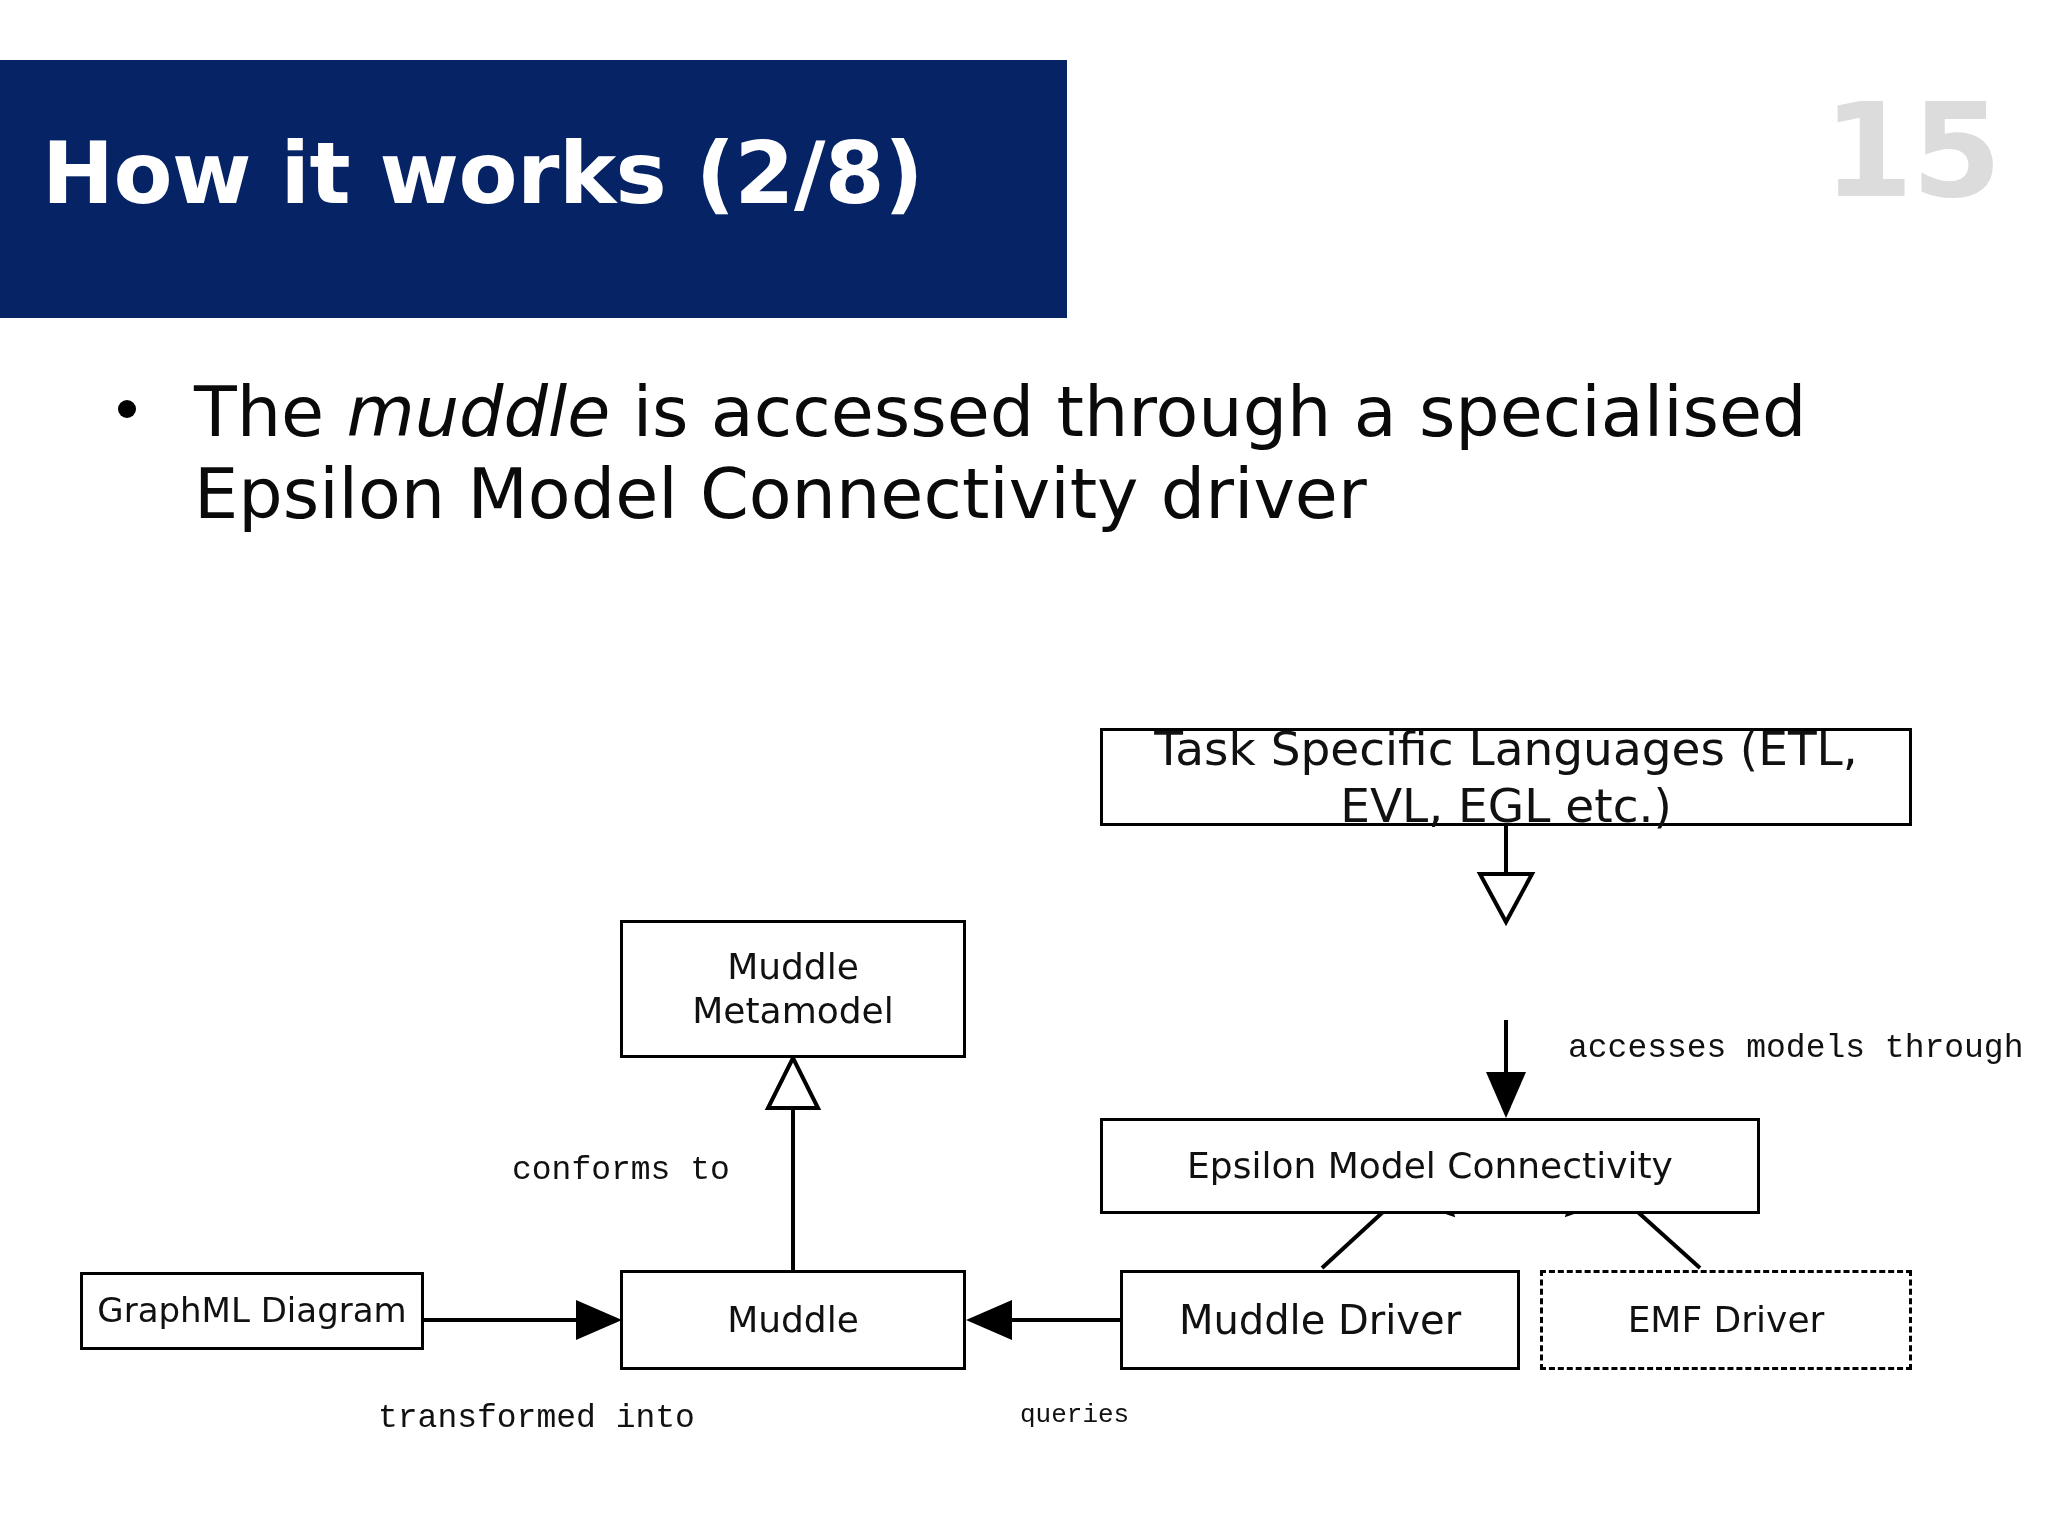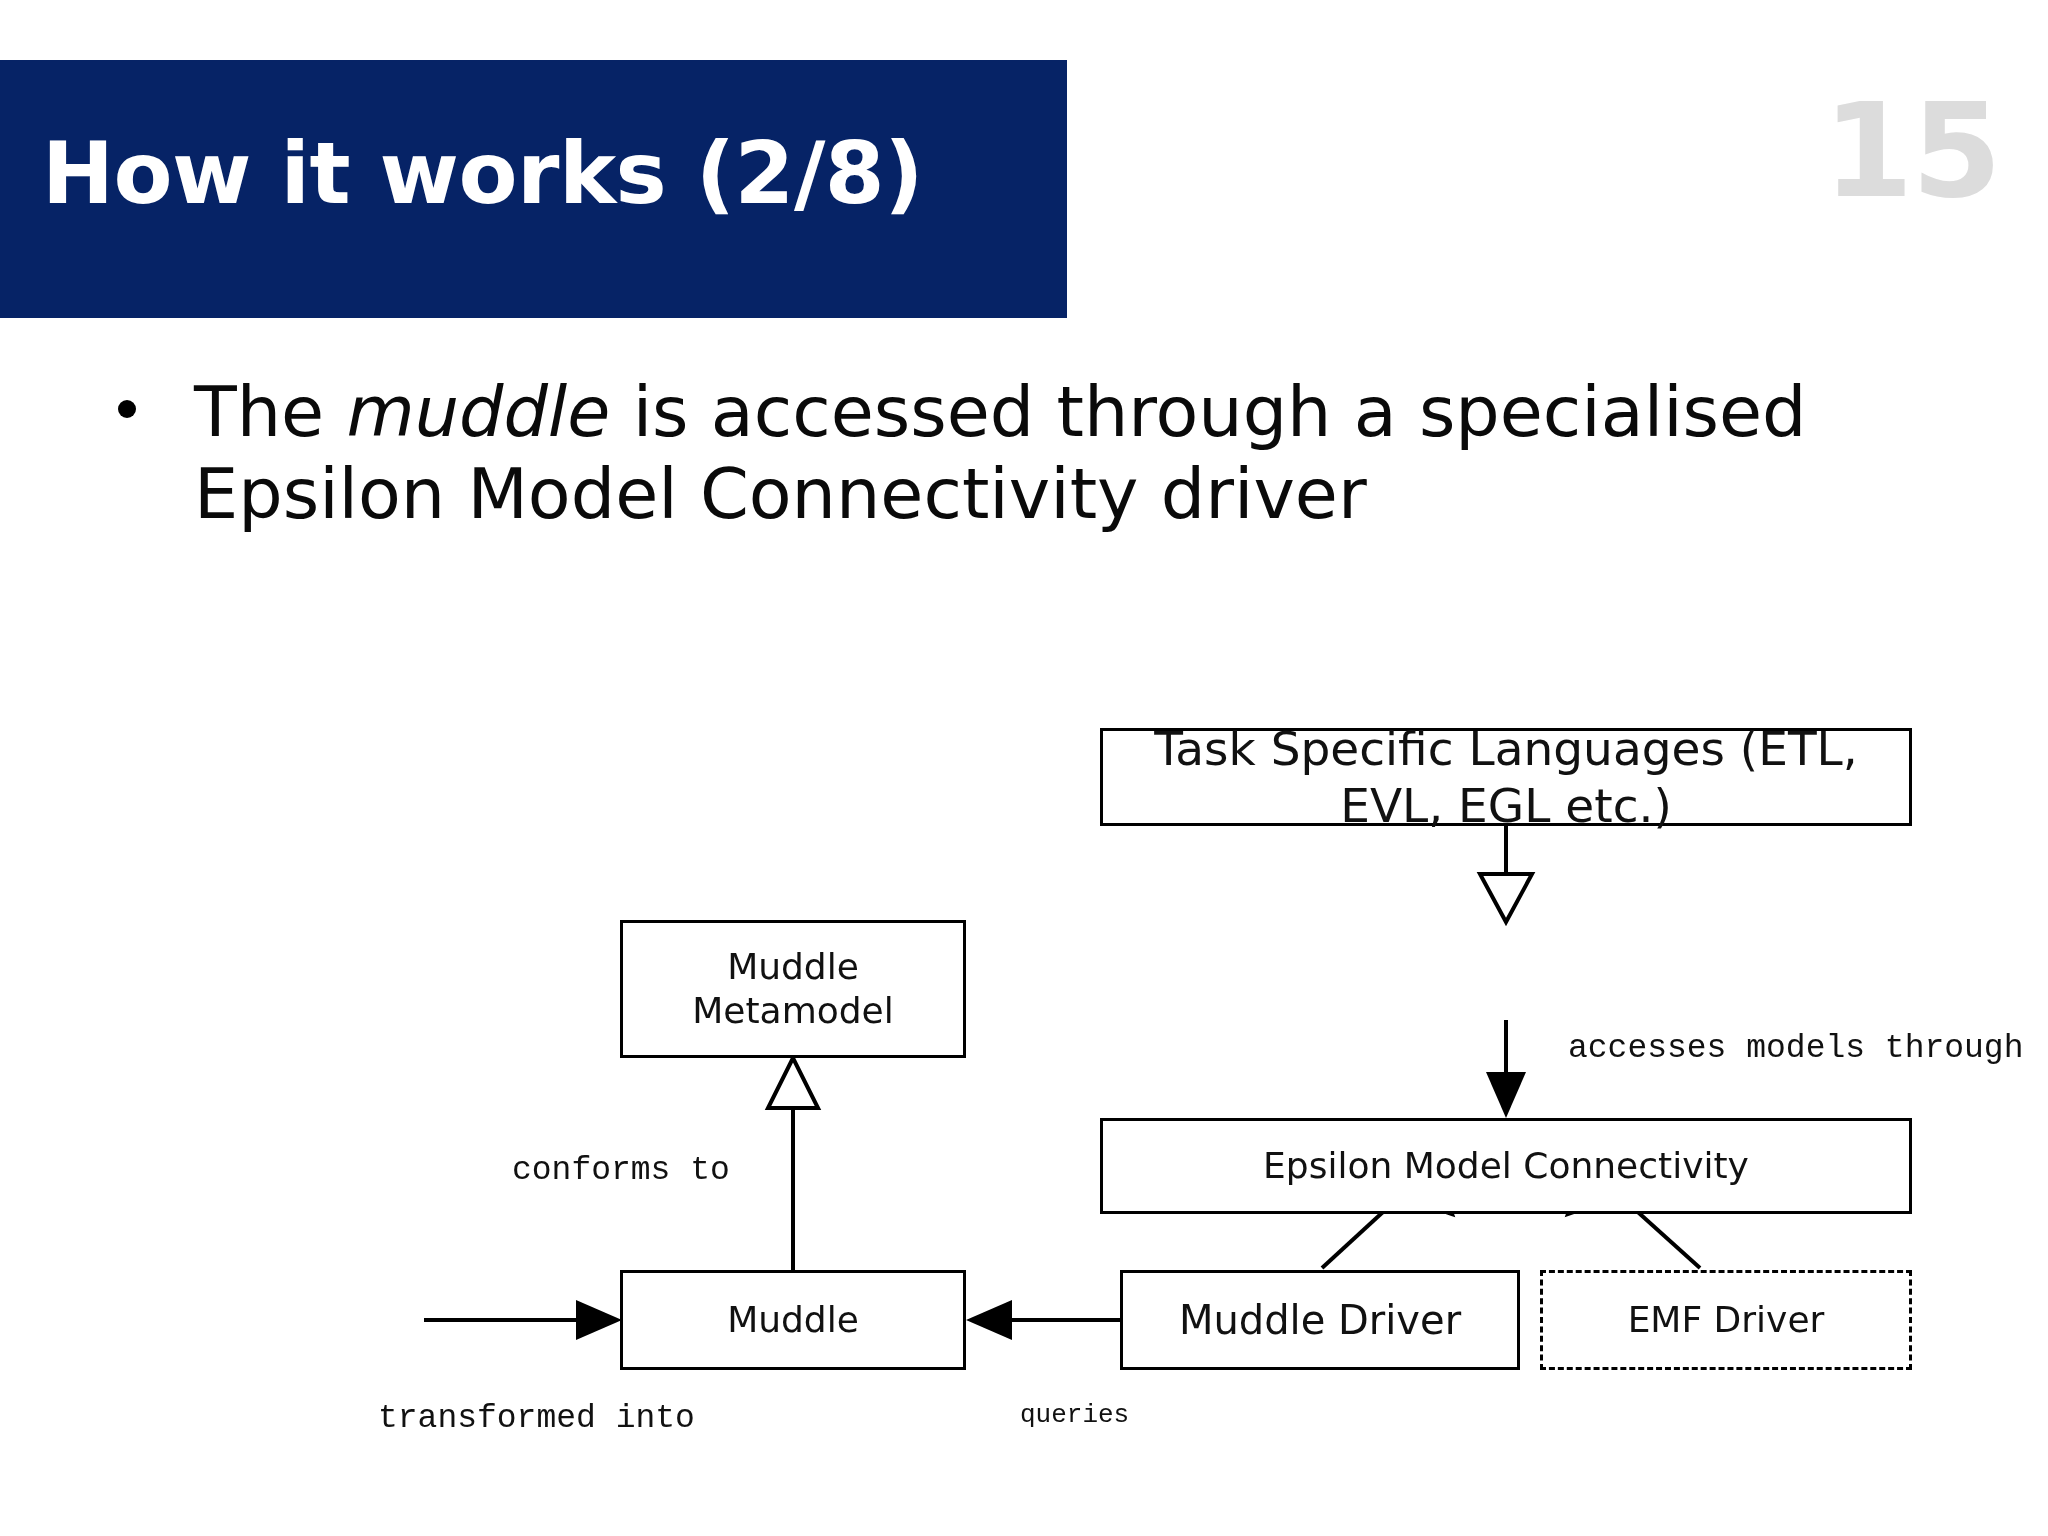"Epsilon Model Connectivity" div.dbox { width: 812px -> 660px }
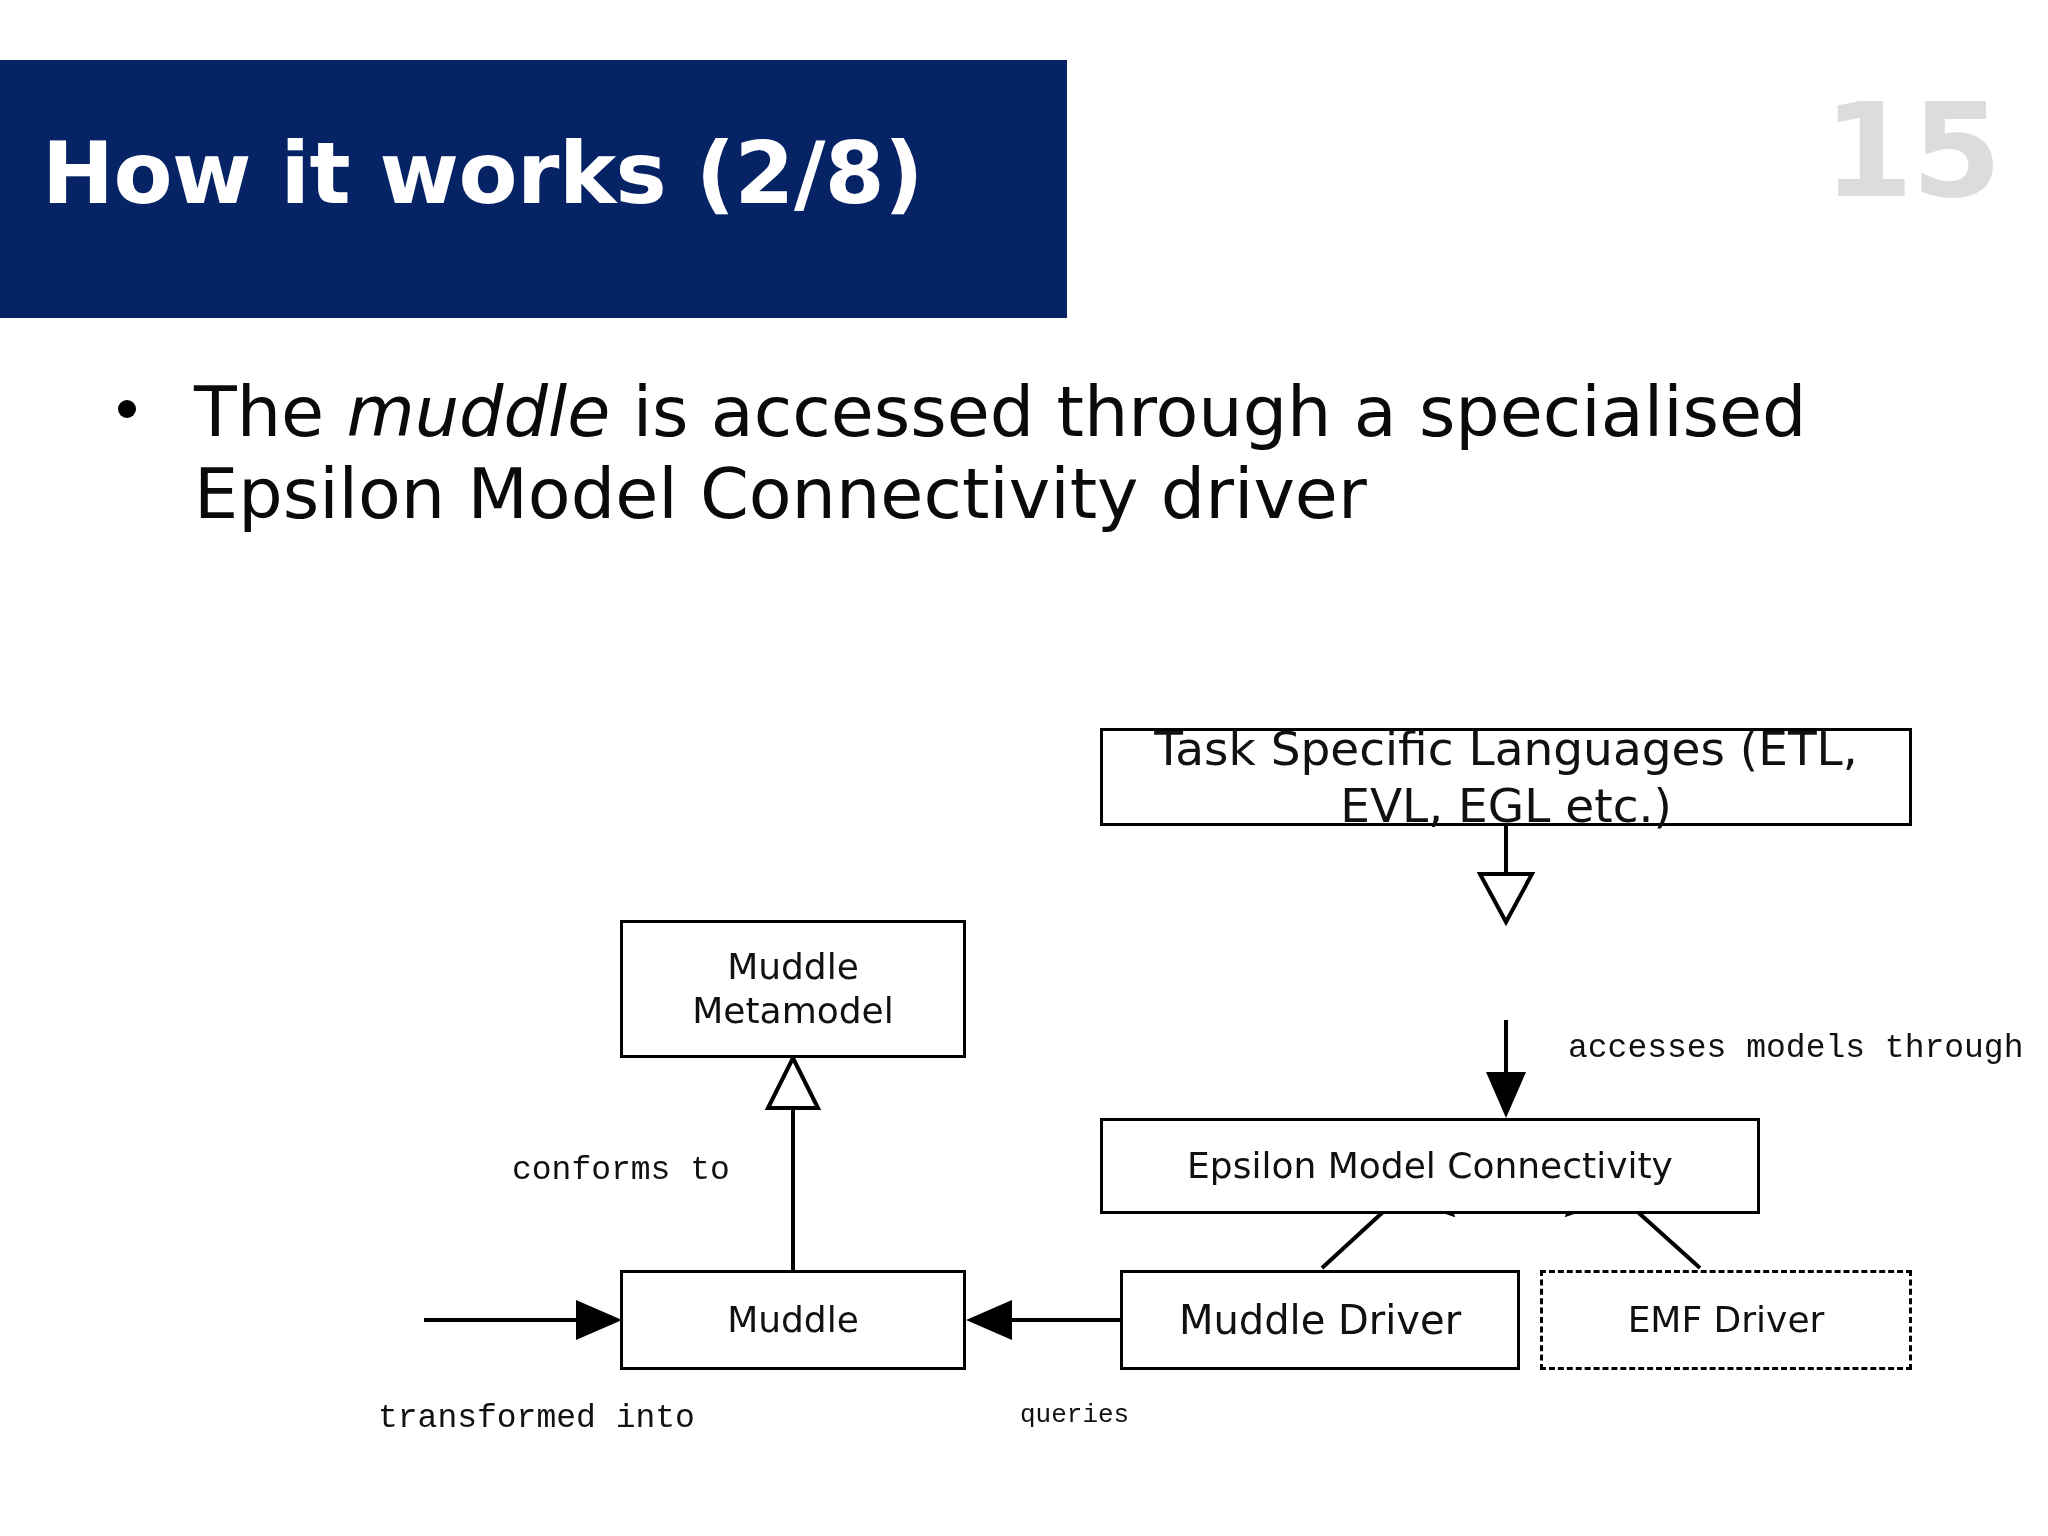"GraphML Diagram" div.dbox { html: none -> <div>GraphML Diagram</div> }
